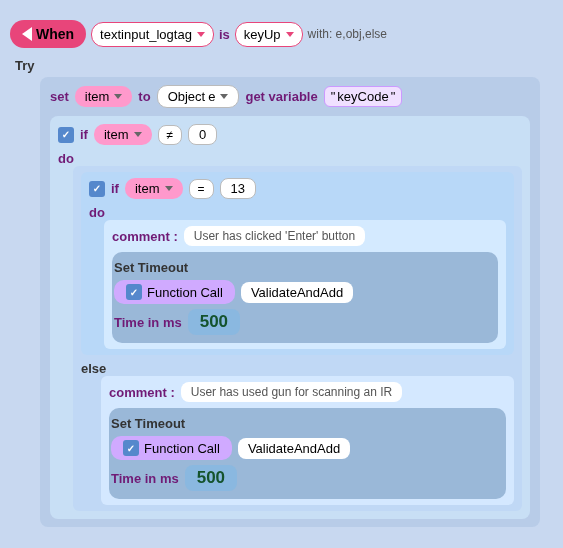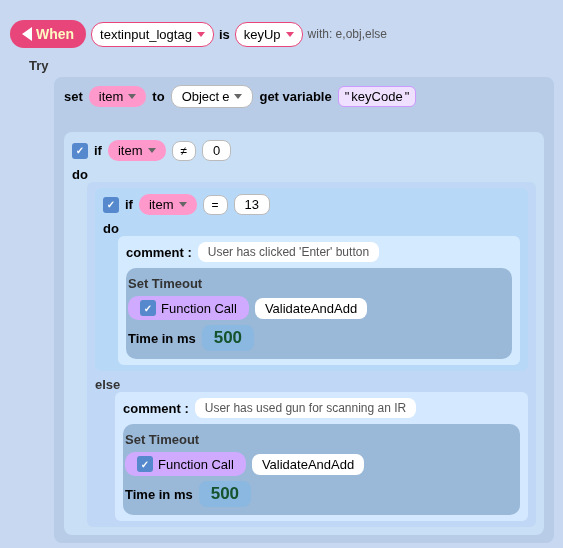"When" .when-trigger { color: #fef9c3 -> #000000 }
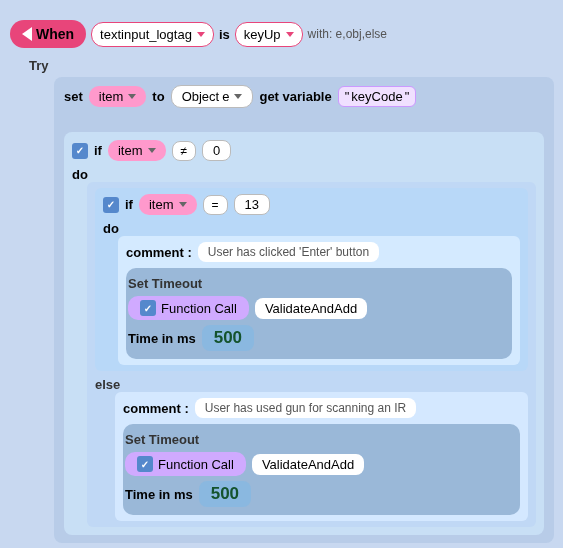"is" .kw { color: #000000 -> #701a75 }
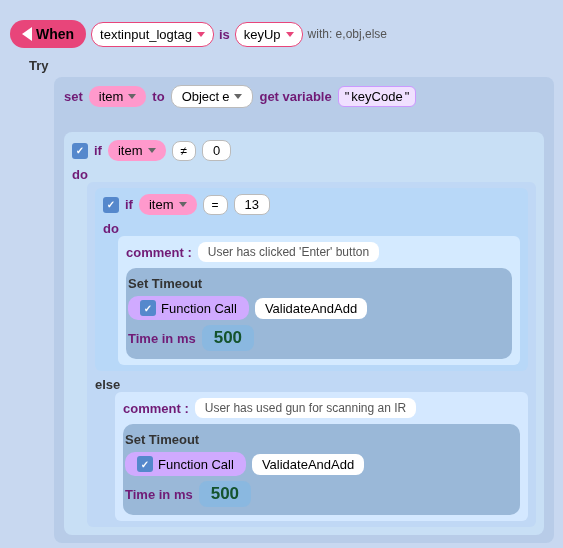"Try" .try-block { left: 24px -> 10px }
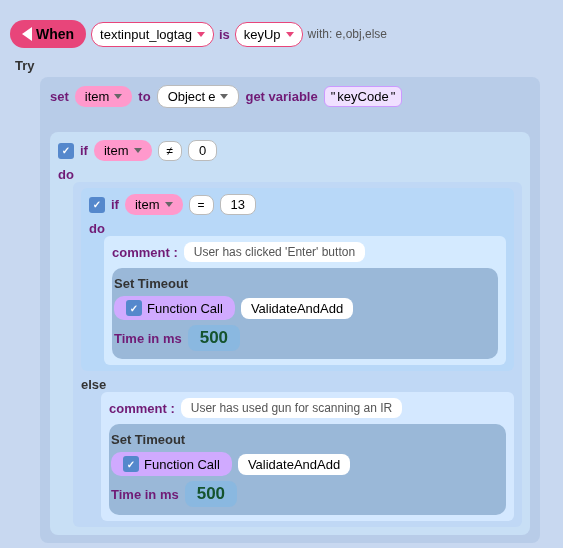"set" .set-row { margin-bottom: 24px -> 8px }
